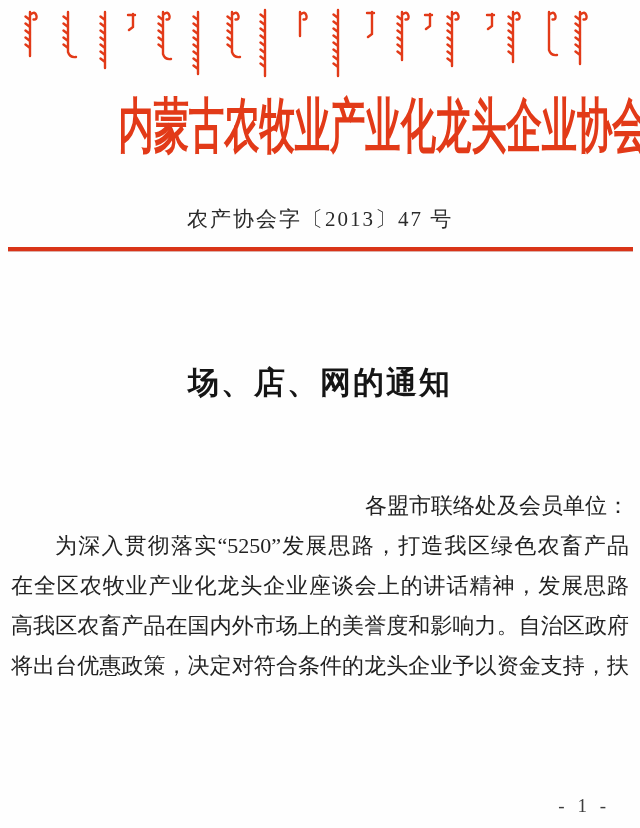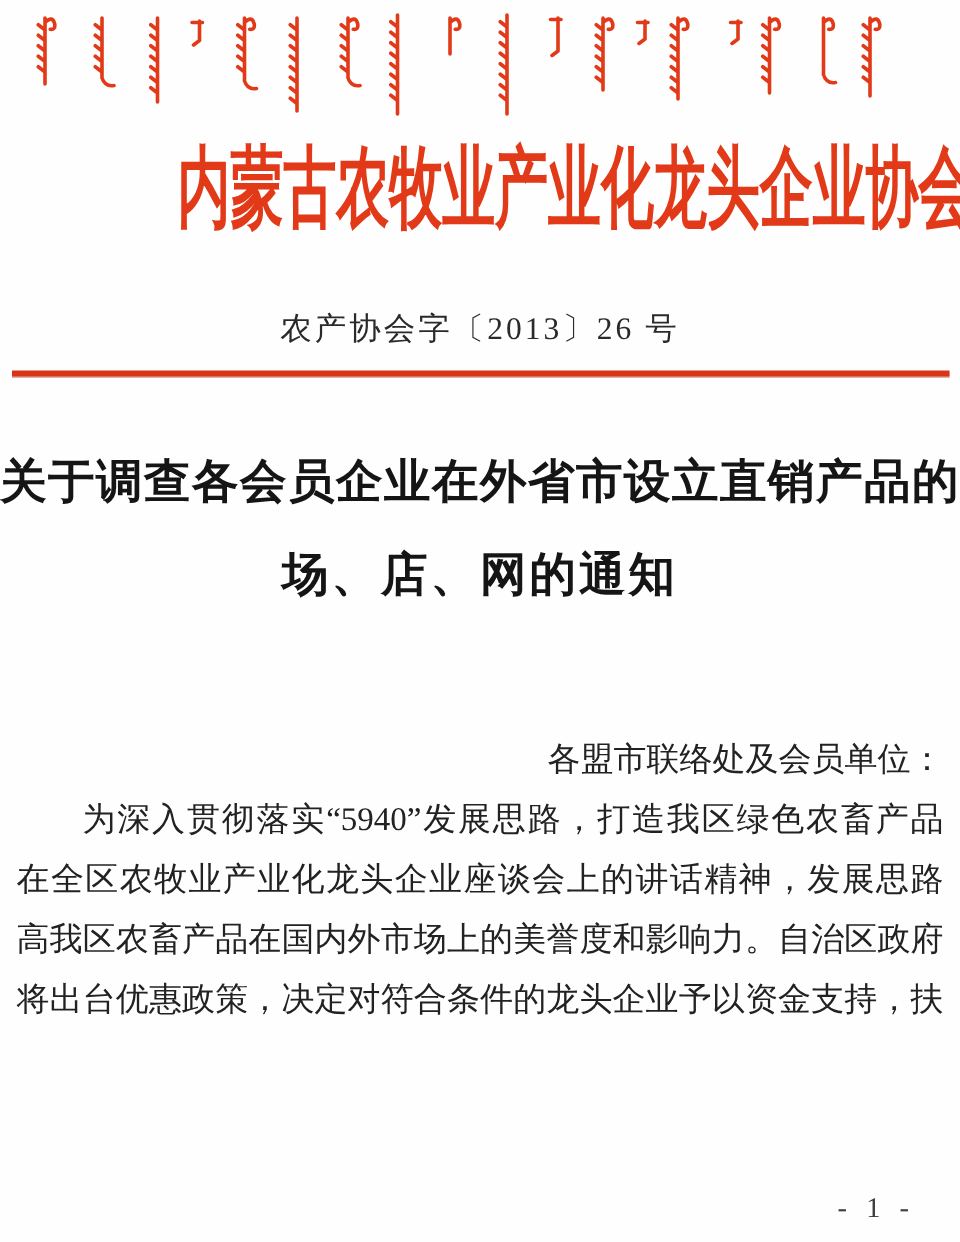"农产协会字〔2013〕26 号" div.doc-number { text: 26 -> 47 }
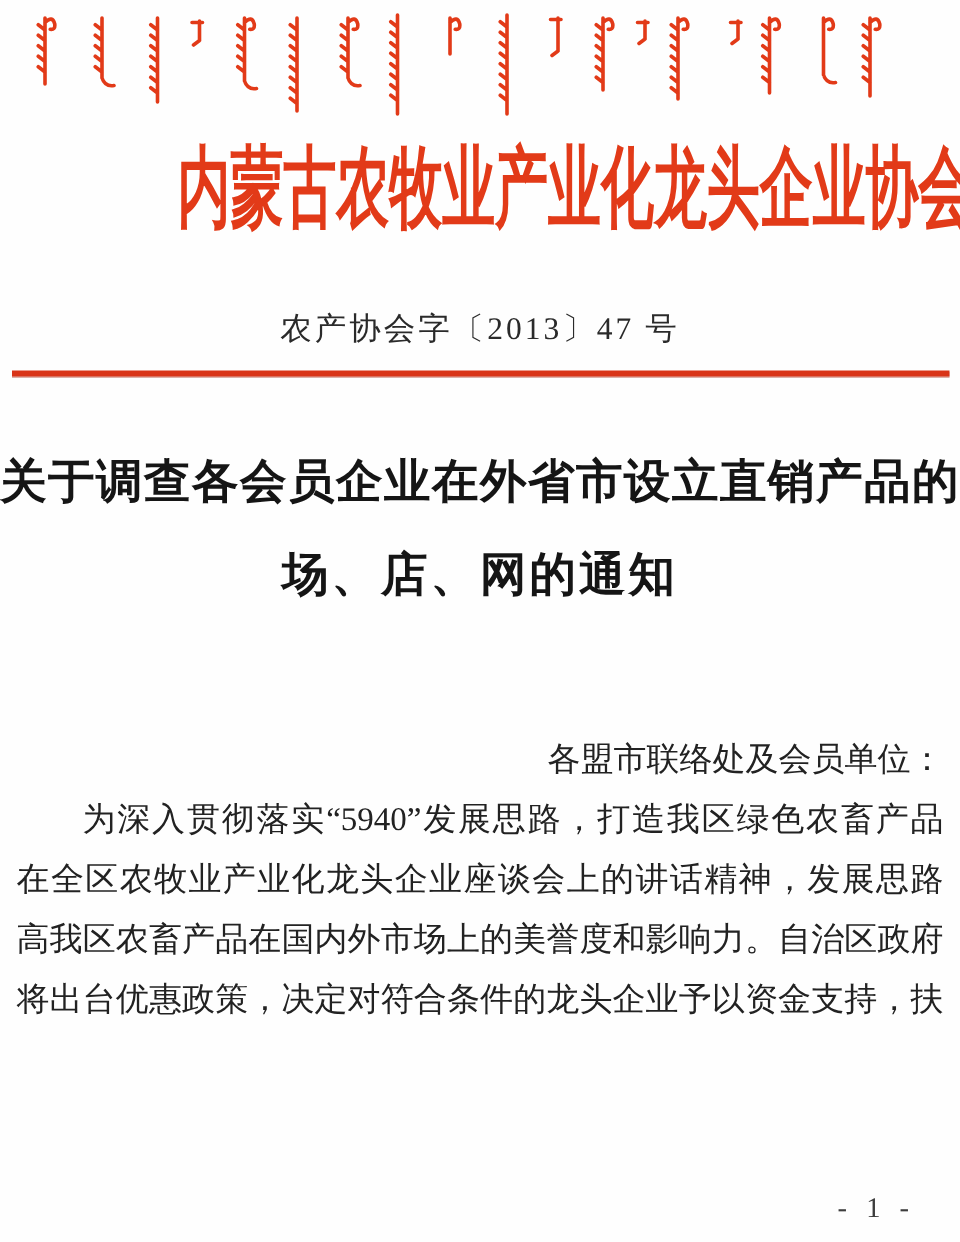"关于调查各会员企业在外省市设立直销产品的" div.main-title { html: <div>关于调查各会员企业在外省市设立直销产品的</div> -> none }
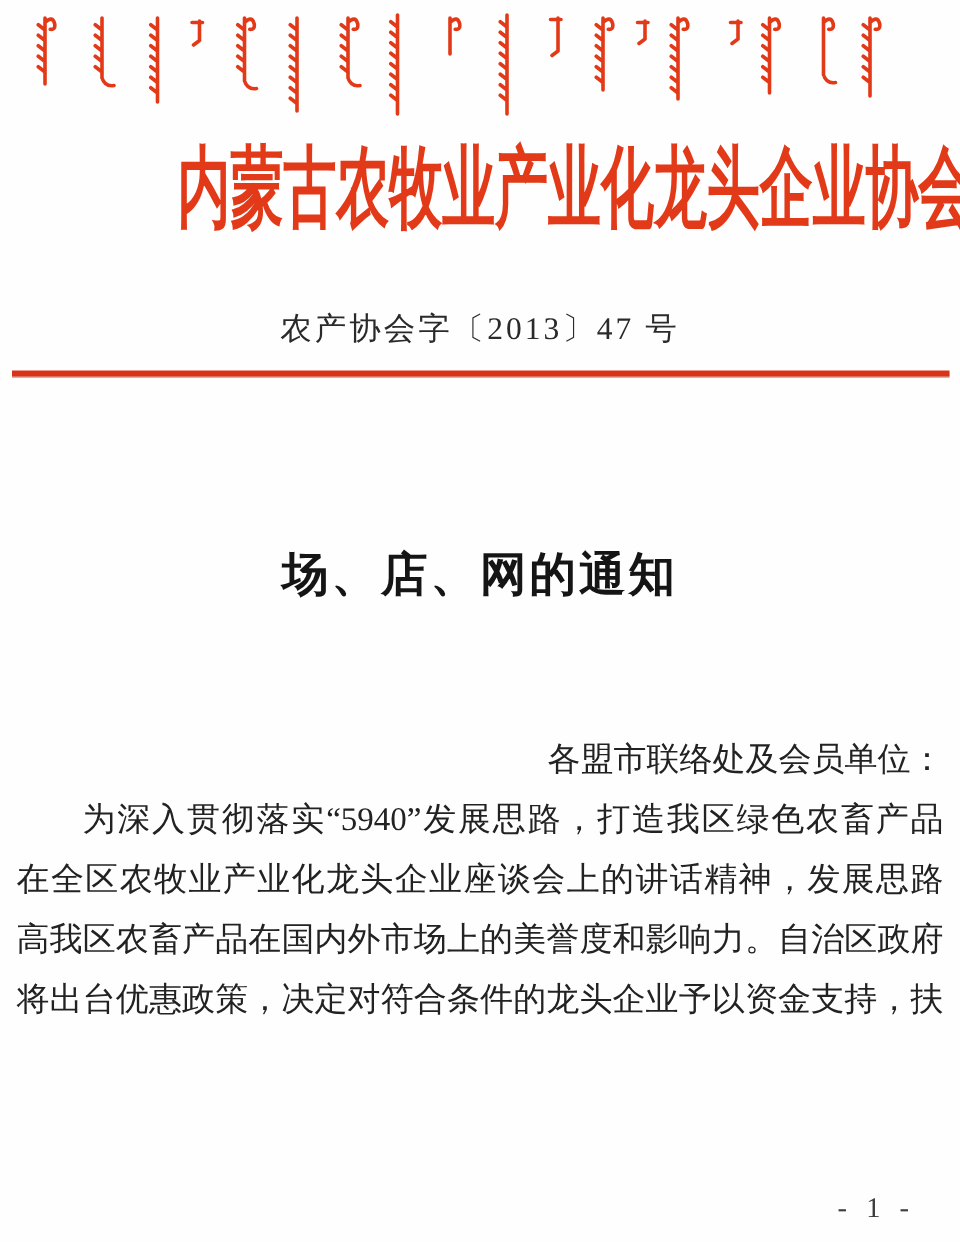"为深入贯彻落实“5940”发展思路，打造我区绿色农畜产品" div.para-line { text: 5940 -> 5250 }
